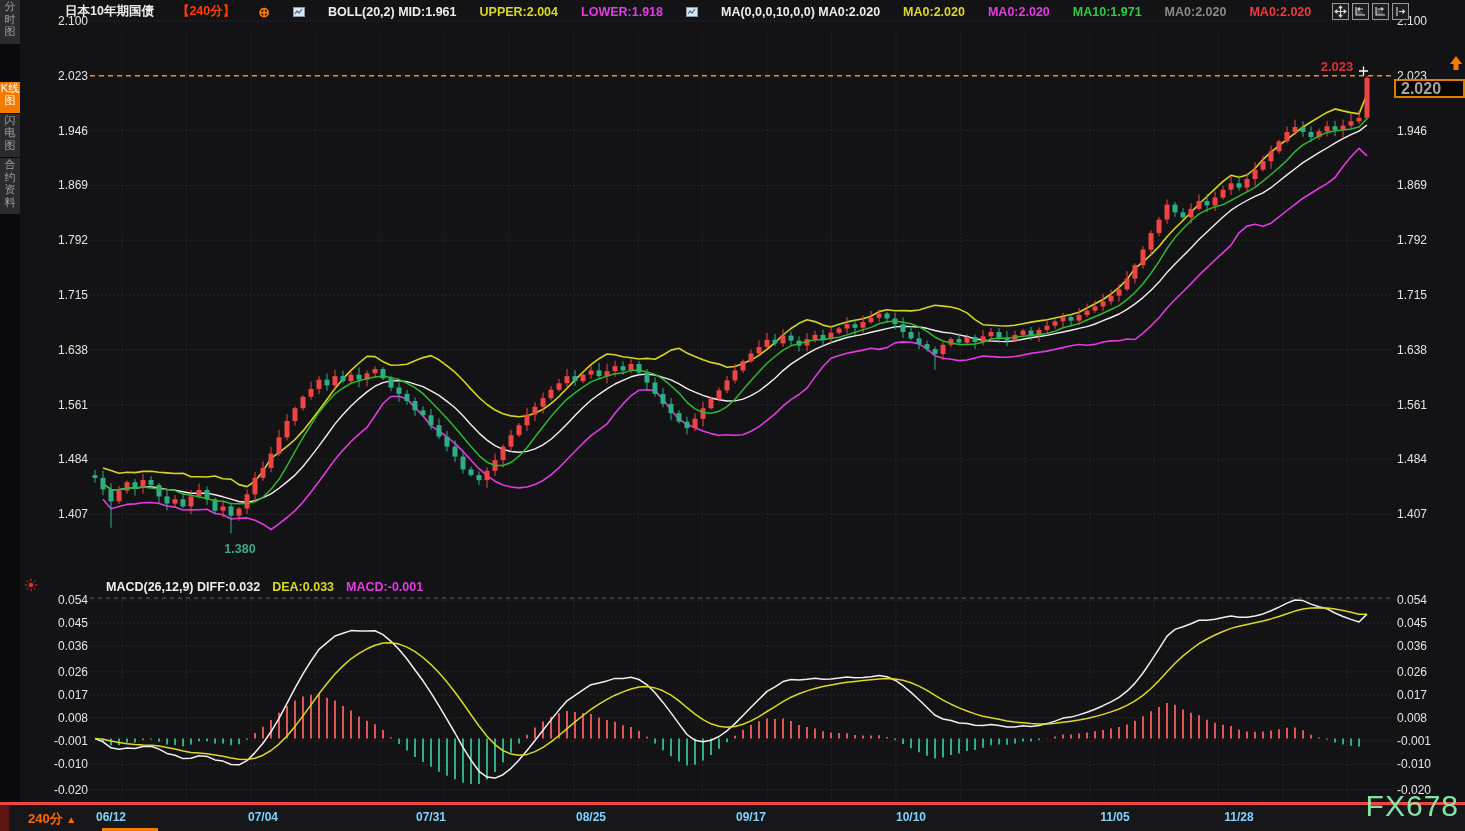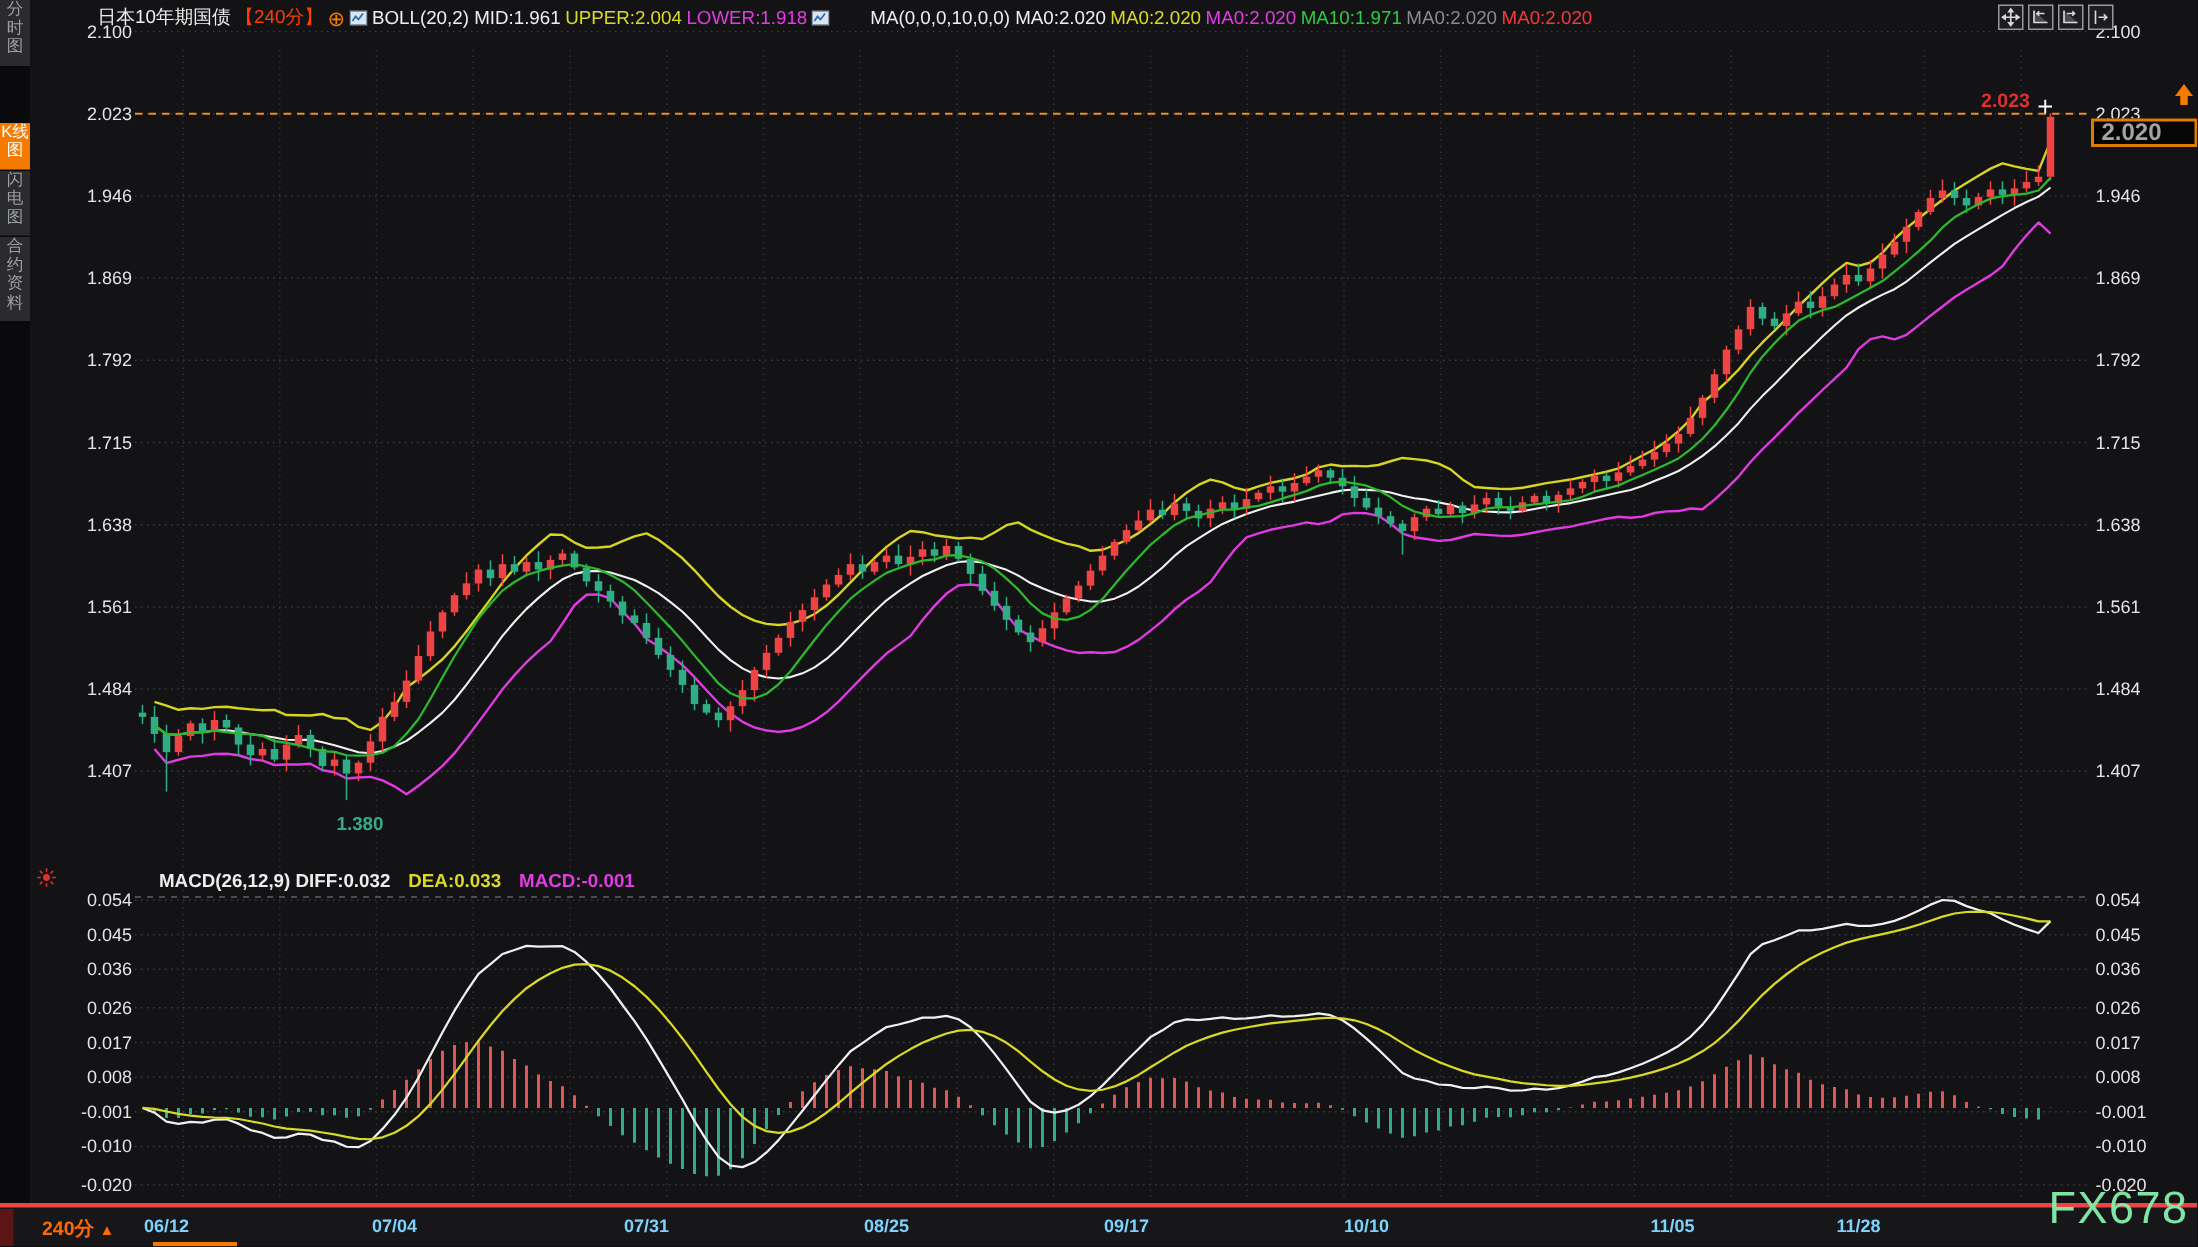"日本10年期国债" .chart-header { font-weight: 400 -> 700; gap: 3px -> 23px }
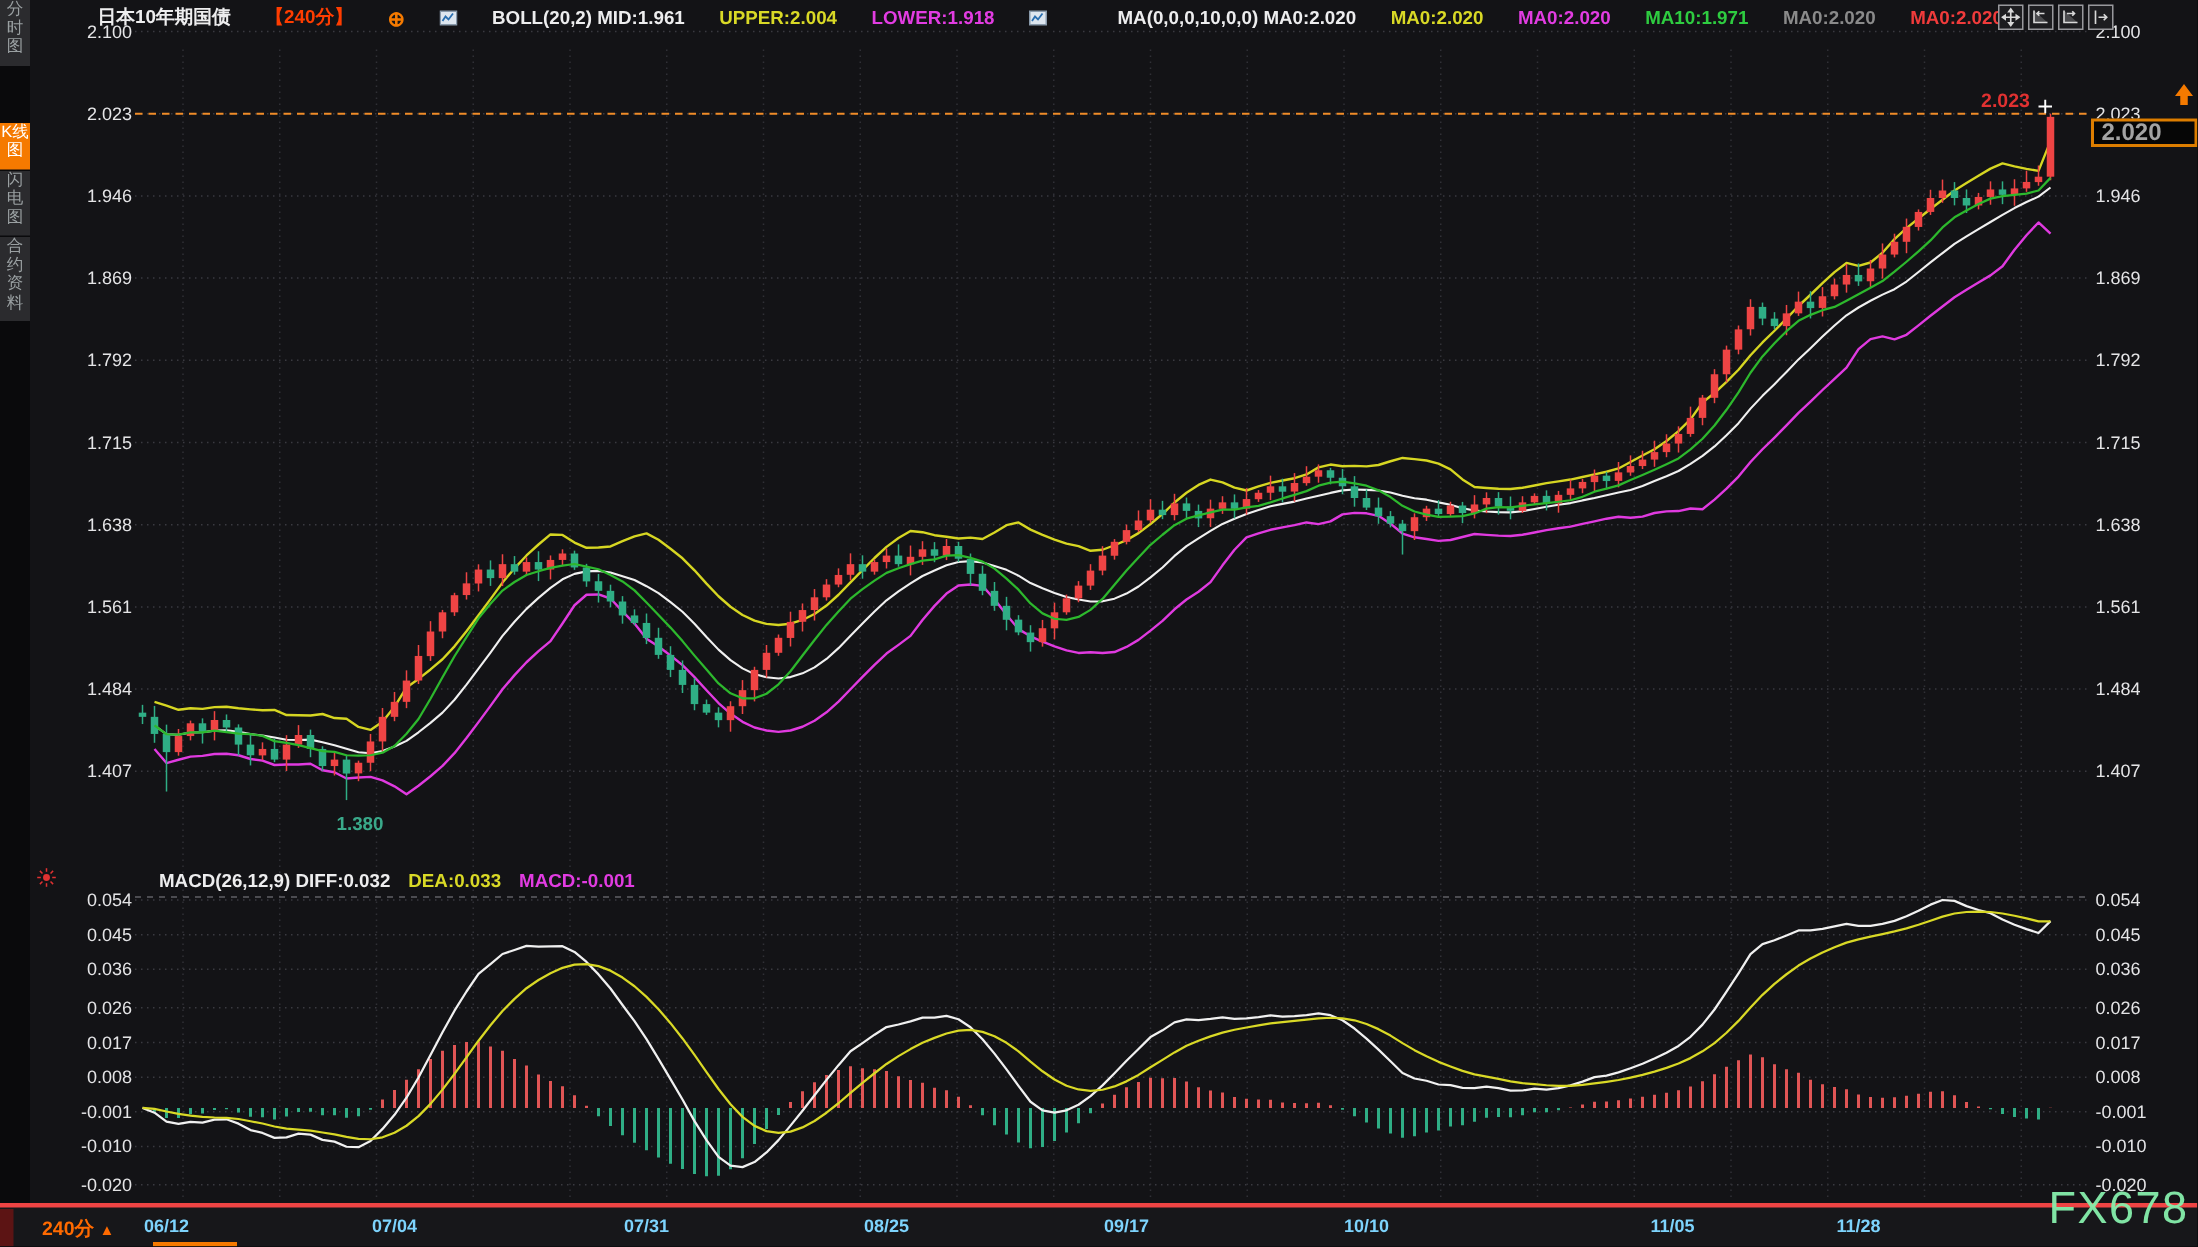"MA(0,0,0,10,0,0) MA0:2.020" span { margin-left: 24px -> none }
